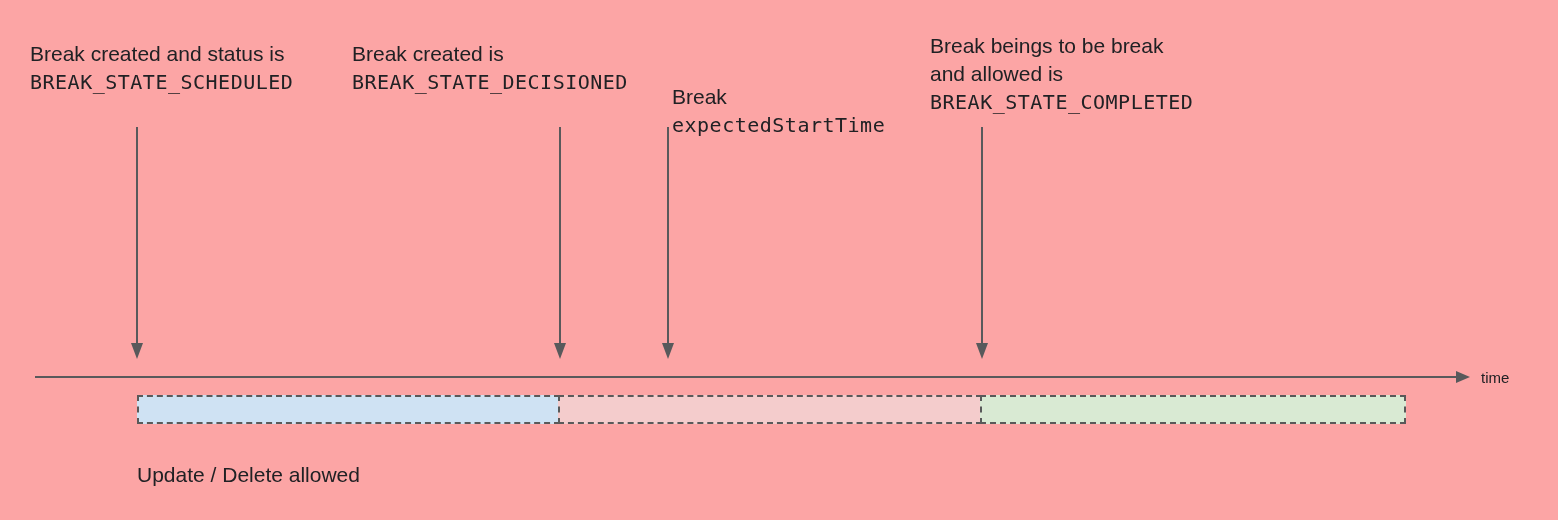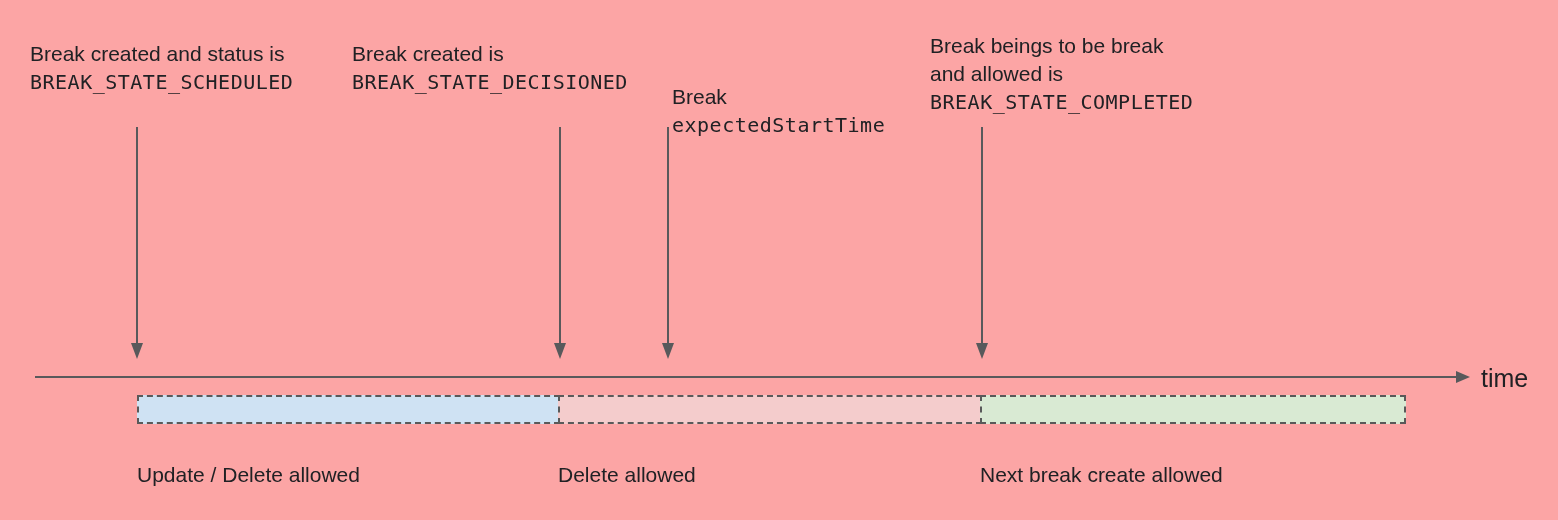"time" .axis-label { font-size: 25px -> 15px }
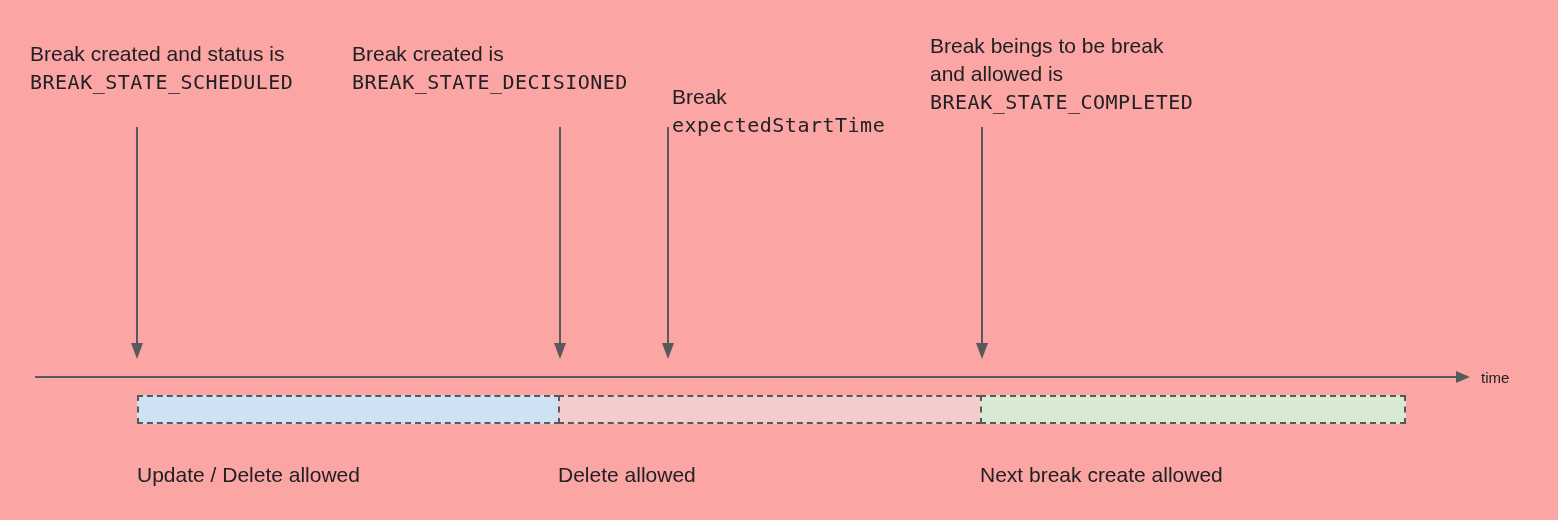"Delete allowed" div.seg-label { html: <div>Delete allowed</div> -> none }
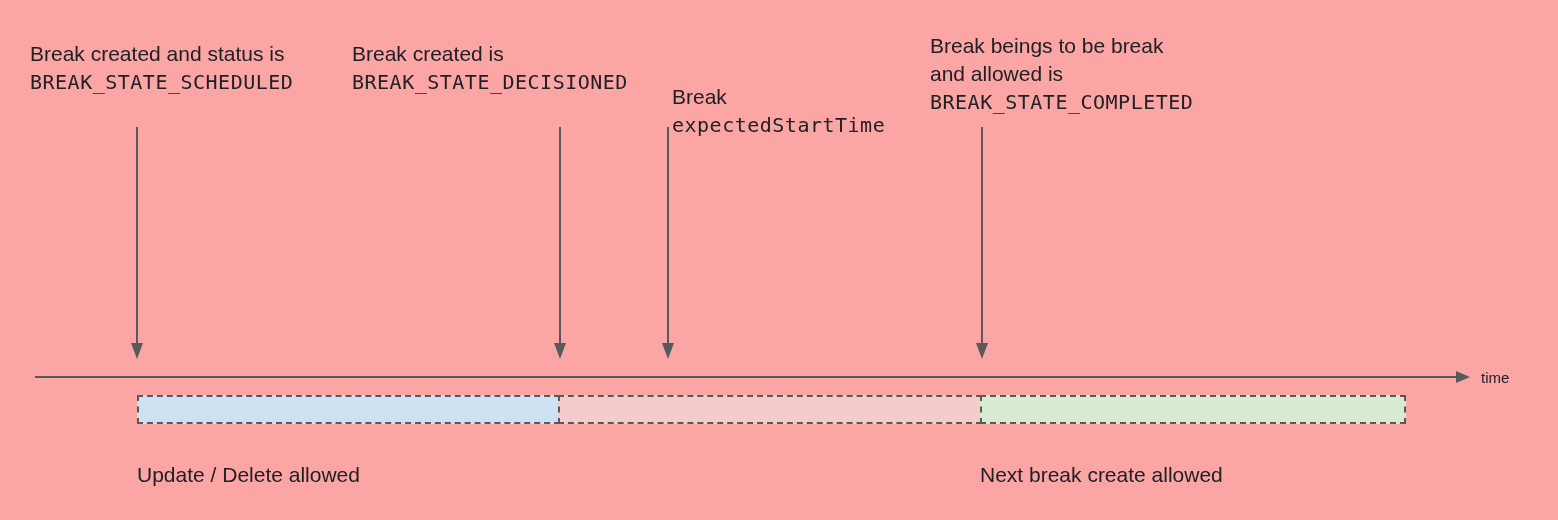"Next break create allowed" div.seg-label { html: <div>Next break create allowed</div> -> none }
